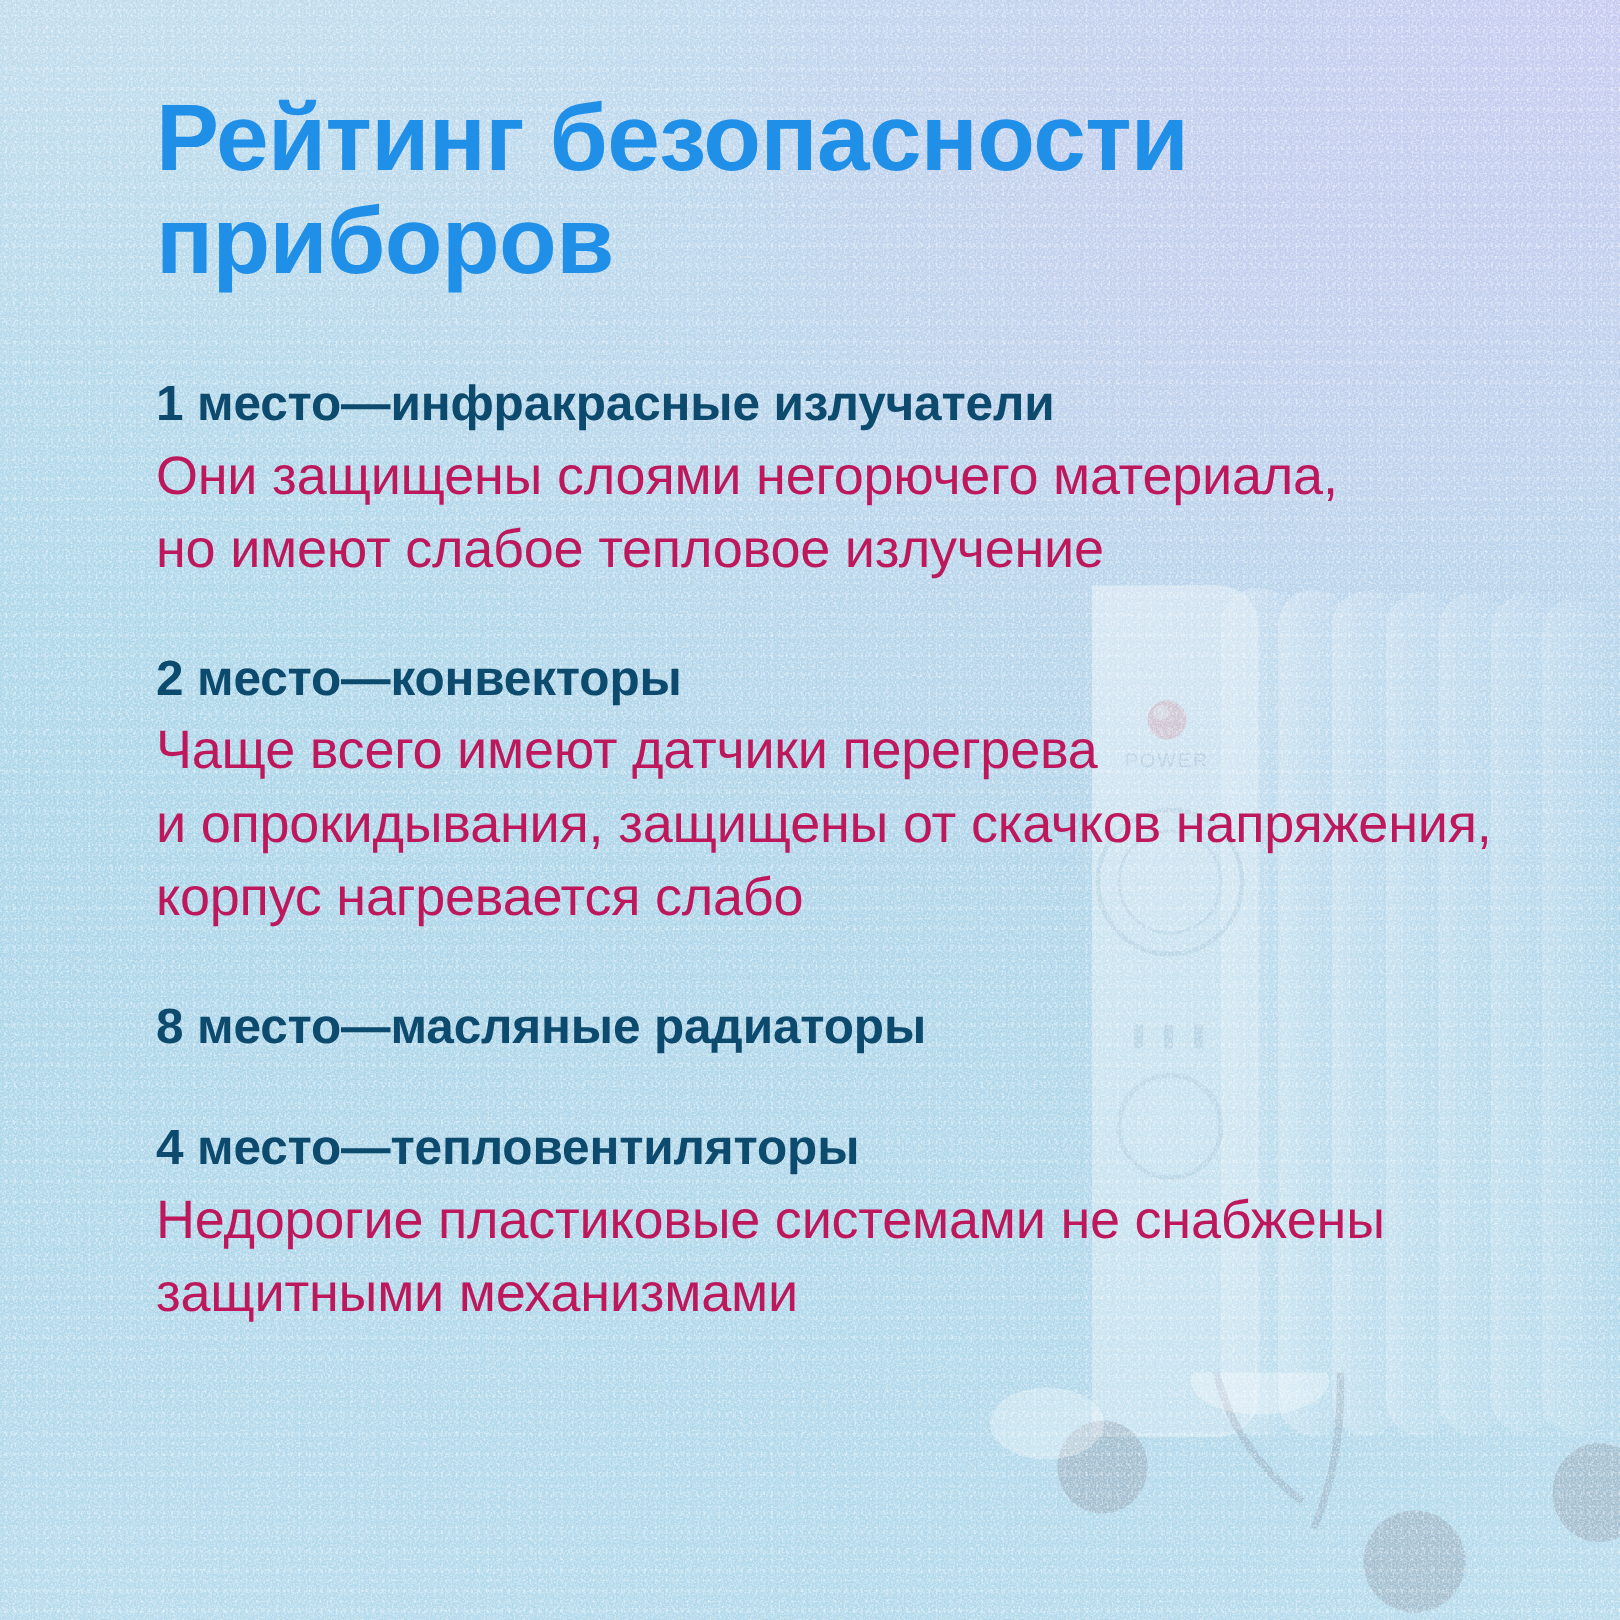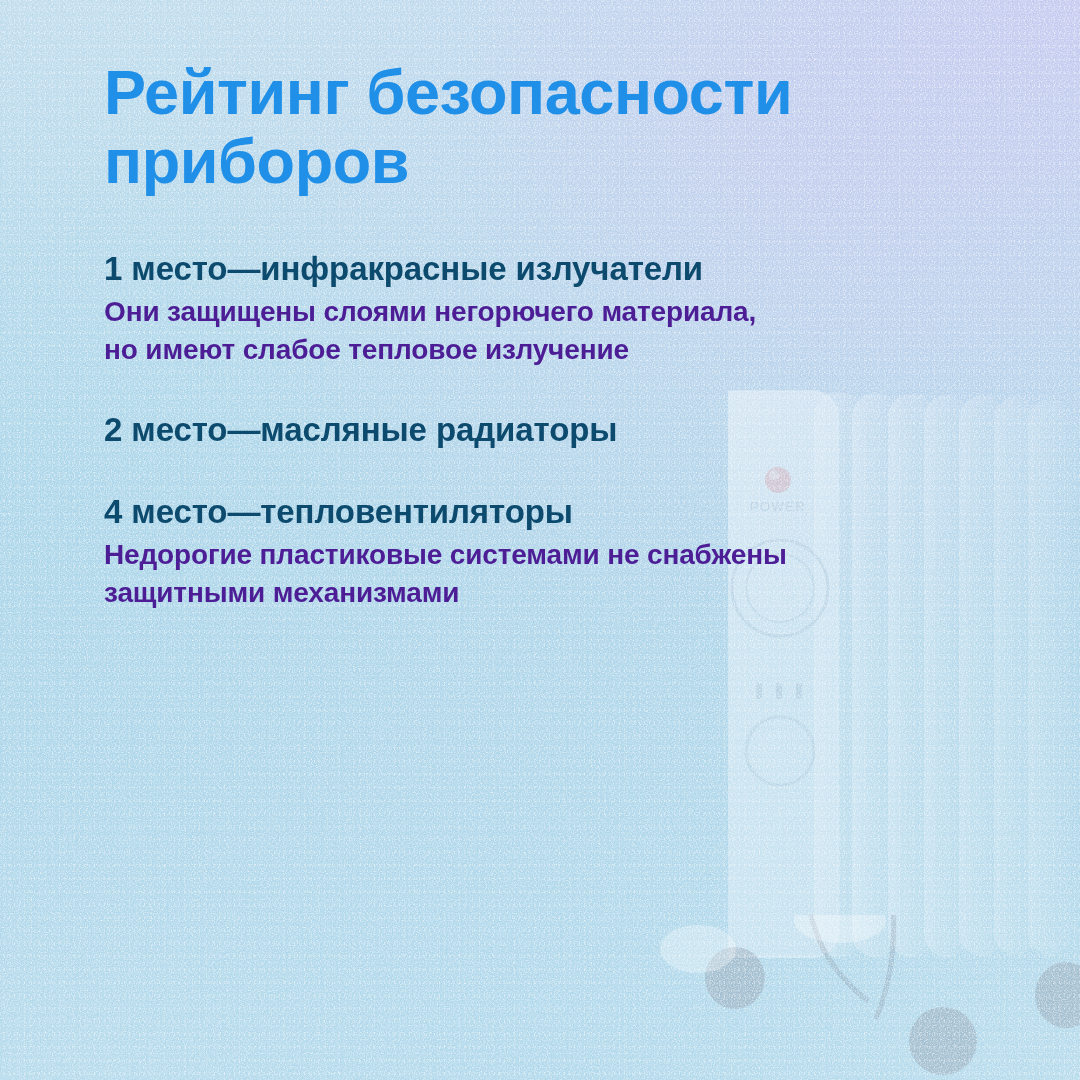"Они защищены слоями негорючего" .section-body { color: #4c1d95 -> #be185d; font-size: 28px -> 36px; font-weight: 700 -> 400 }
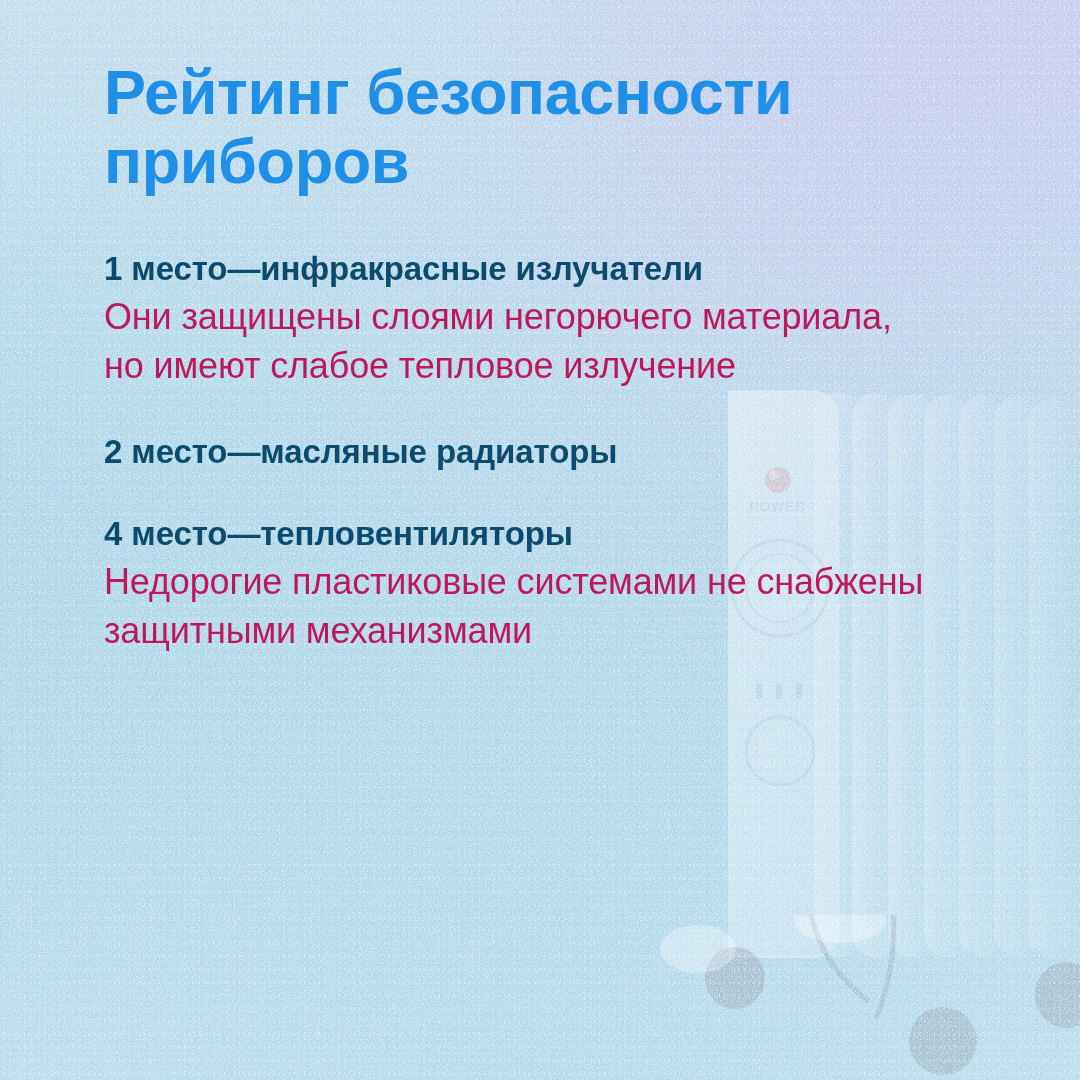"2 место—конвекторы" div.section { html: none -> <div> <p>2 место—конвекторы</p> <p>Чаще всего имеют датчики перегрева и опрокидывания, защищены от скачков напряжения, корпус нагревается слабо</p> </div> }
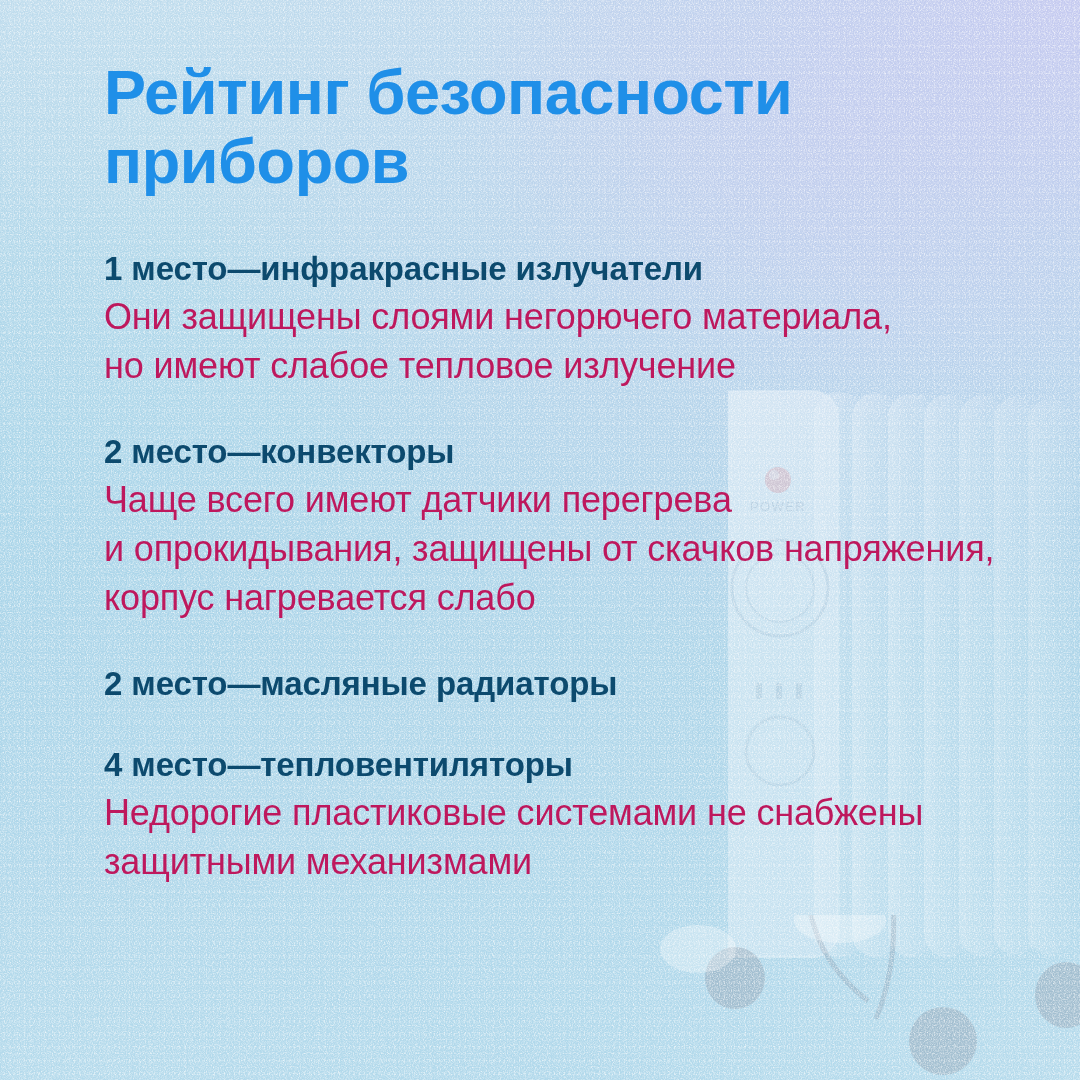"2 место—масляные радиаторы" p.section-heading { text: 2 -> 8 }
